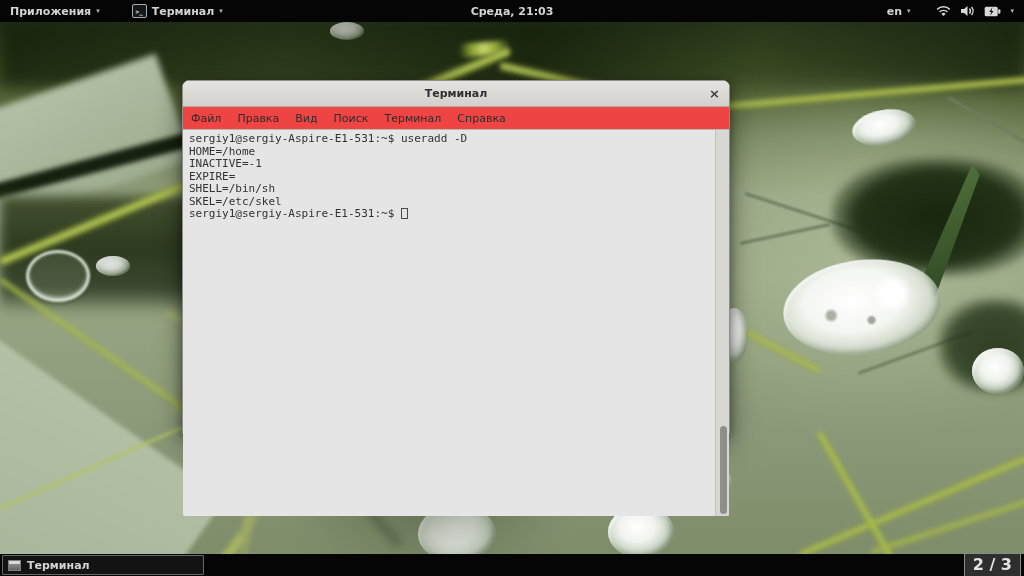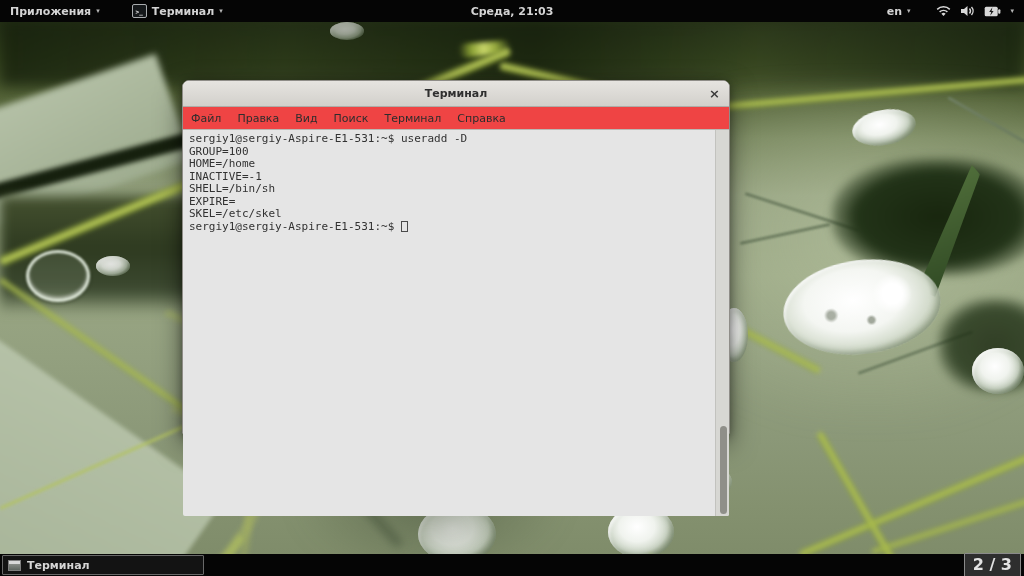"GROUP=100" div.term-line { html: <div>GROUP=100</div> -> none }
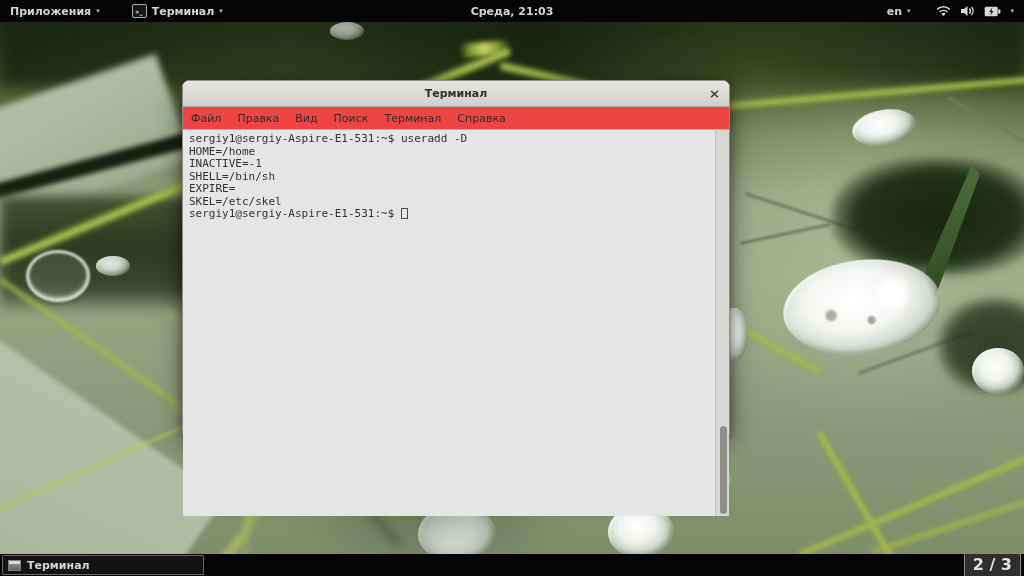"SHELL=/bin/sh" div.term-line { order: before "EXPIRE=" -> after "EXPIRE=" }
